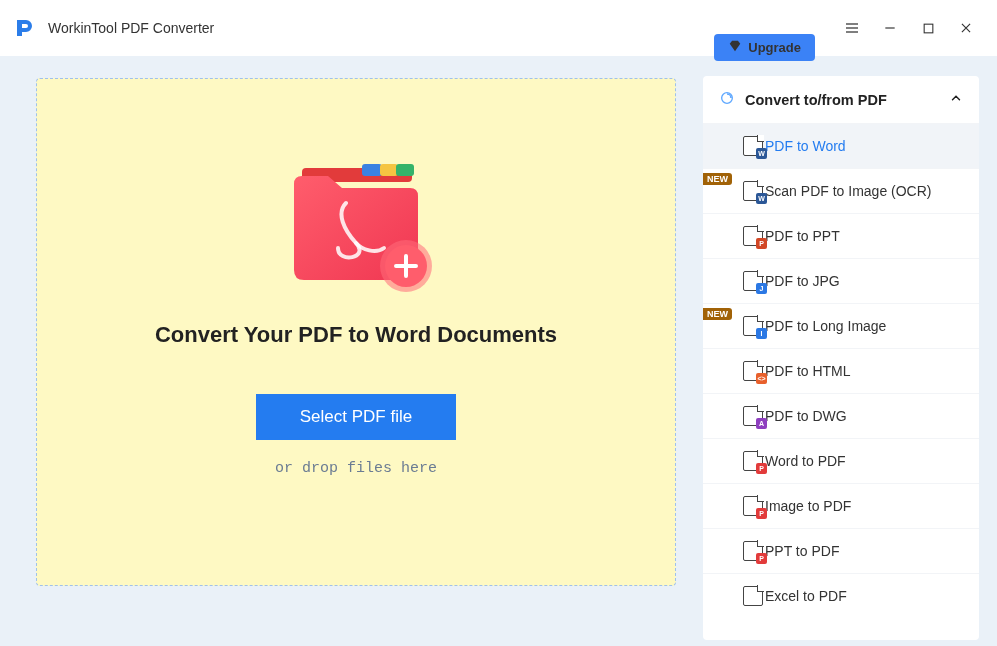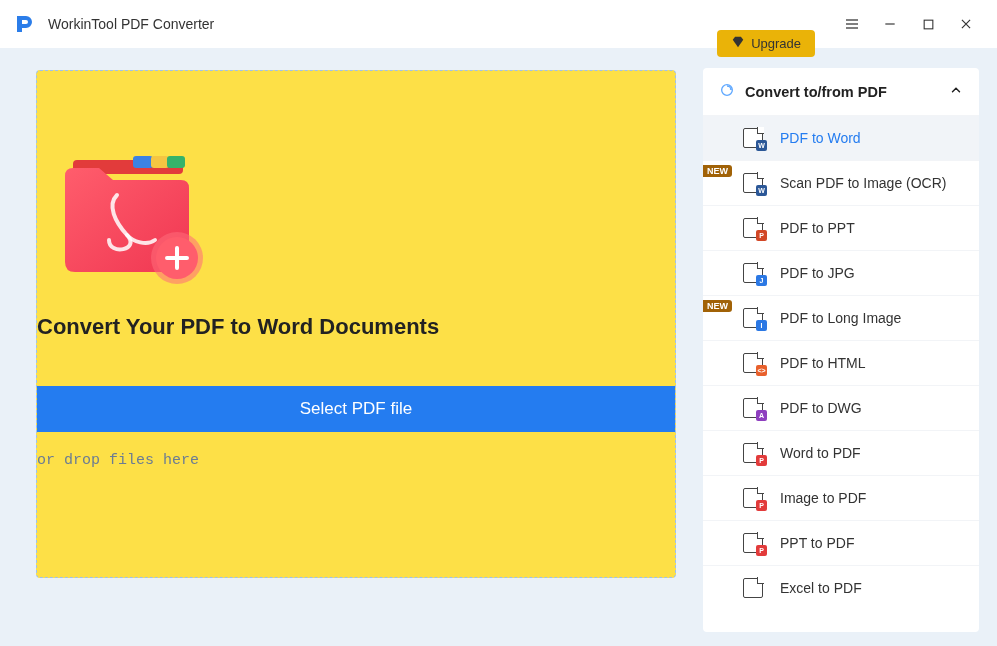"WorkinTool PDF Converter" .titlebar { height: 48px -> 56px }
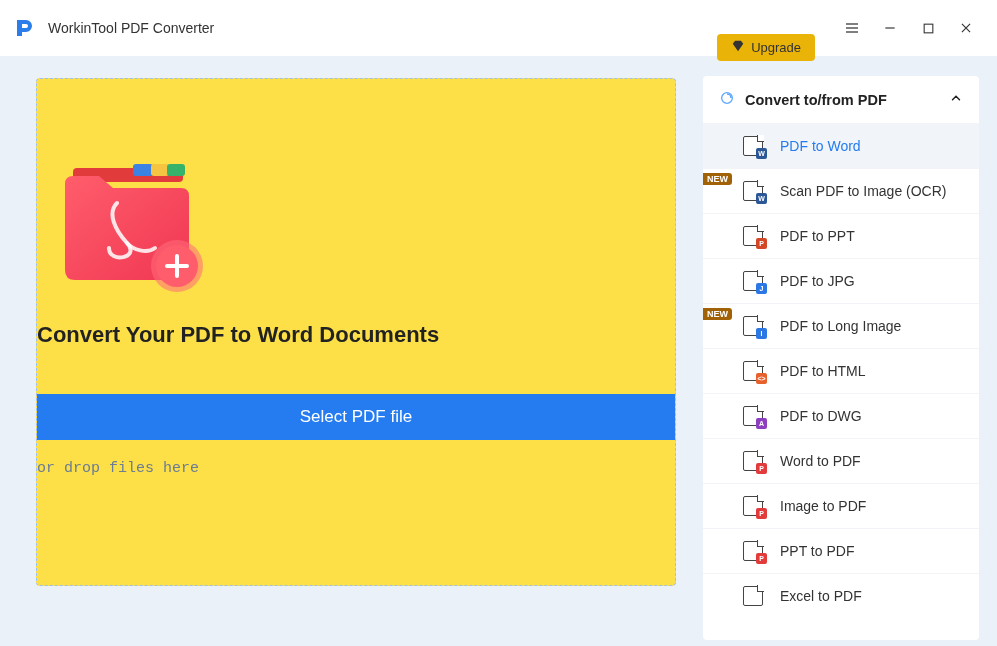"Upgrade" .upgrade-btn { background: #eab308 -> #3b82f6; font-weight: 400 -> 700 }
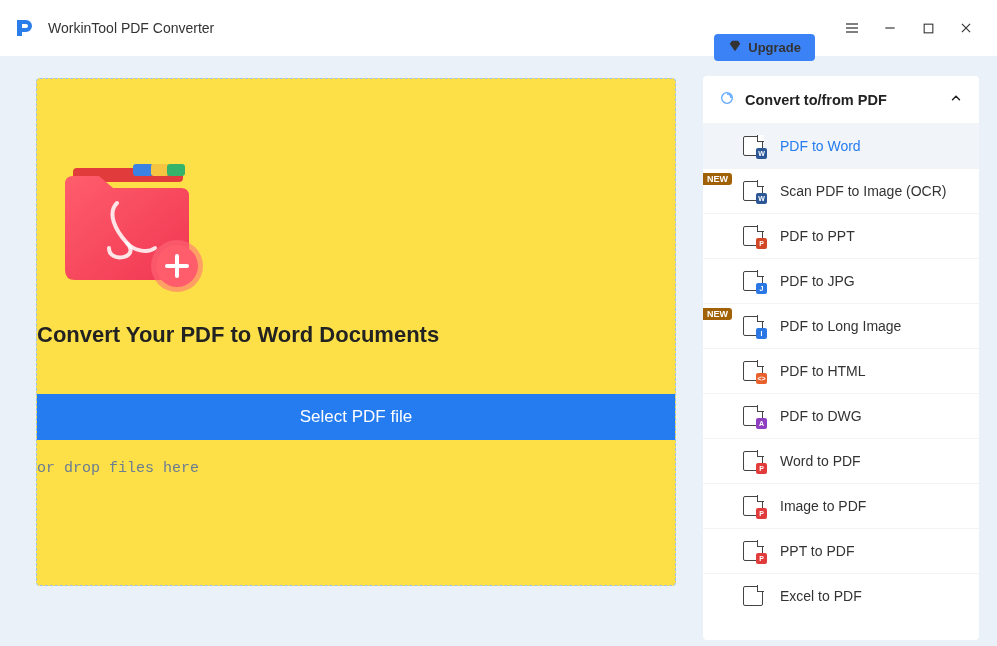"PDF to Word" .menu-item { gap: 17px -> 2px }
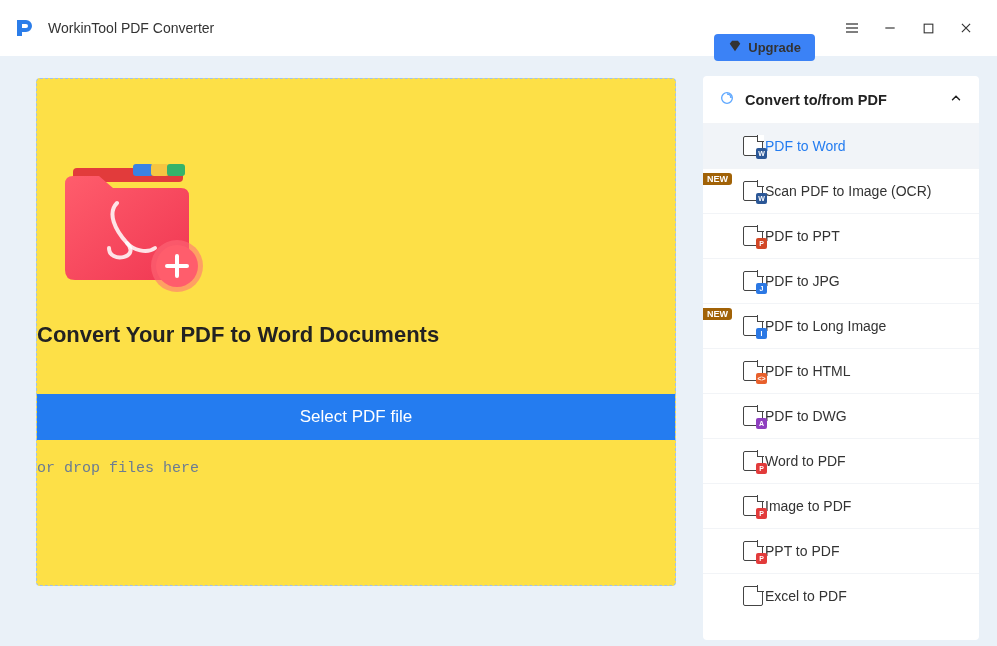"Convert Your PDF to Word" .dropzone { align-items: none -> center; background: #fde047 -> #fef9c3 }
